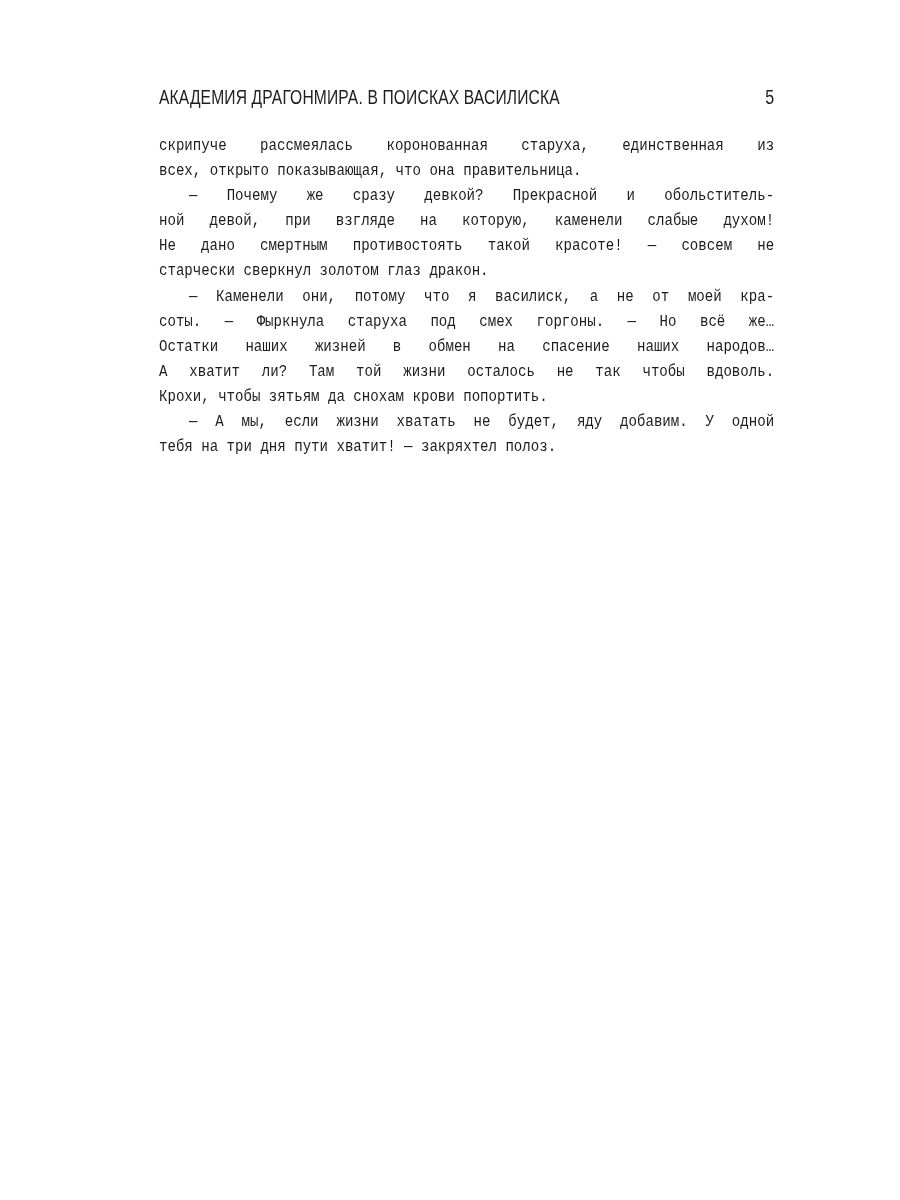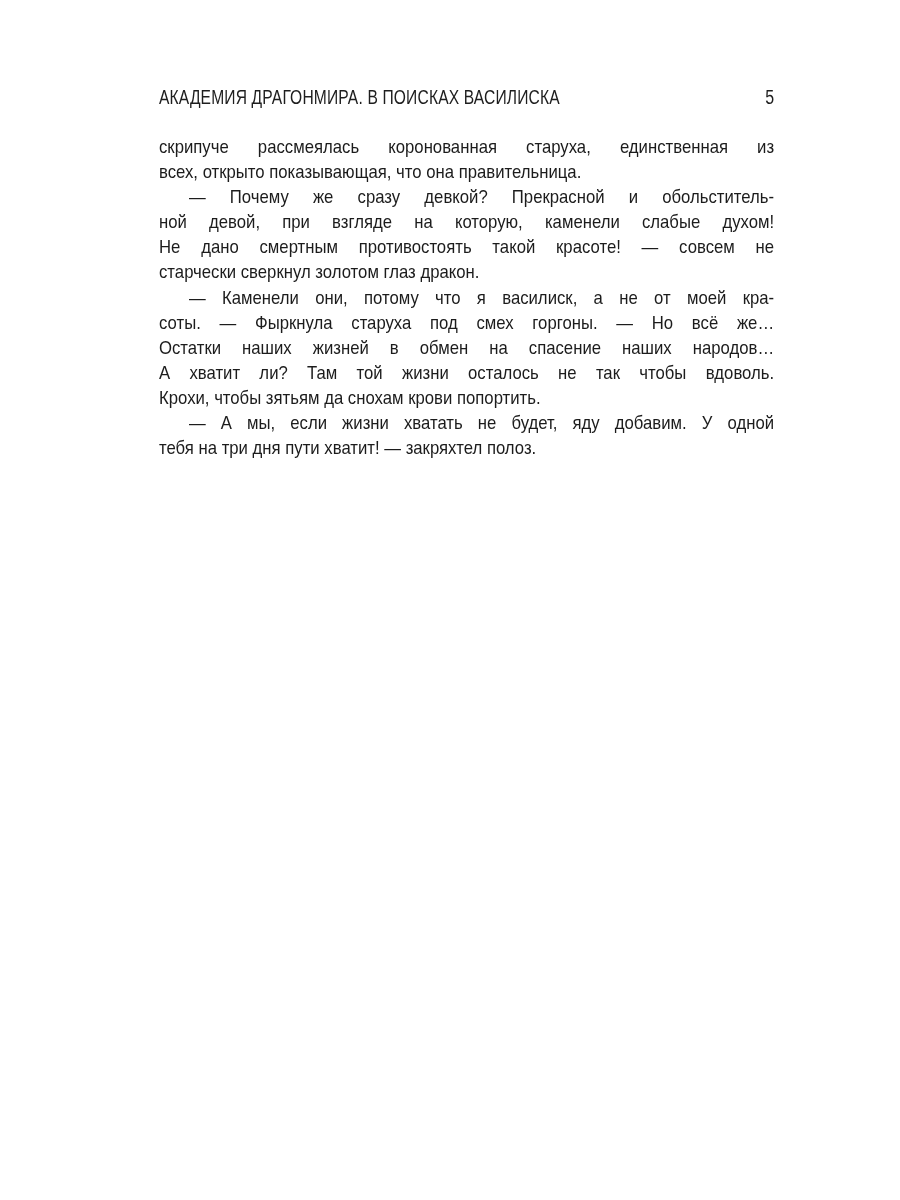"скрипуче рассмеялась коронованная" .body-text { font-family: Liberation Sans, sans-serif -> Liberation Mono, monospace; font-size: 19px -> 16px }
